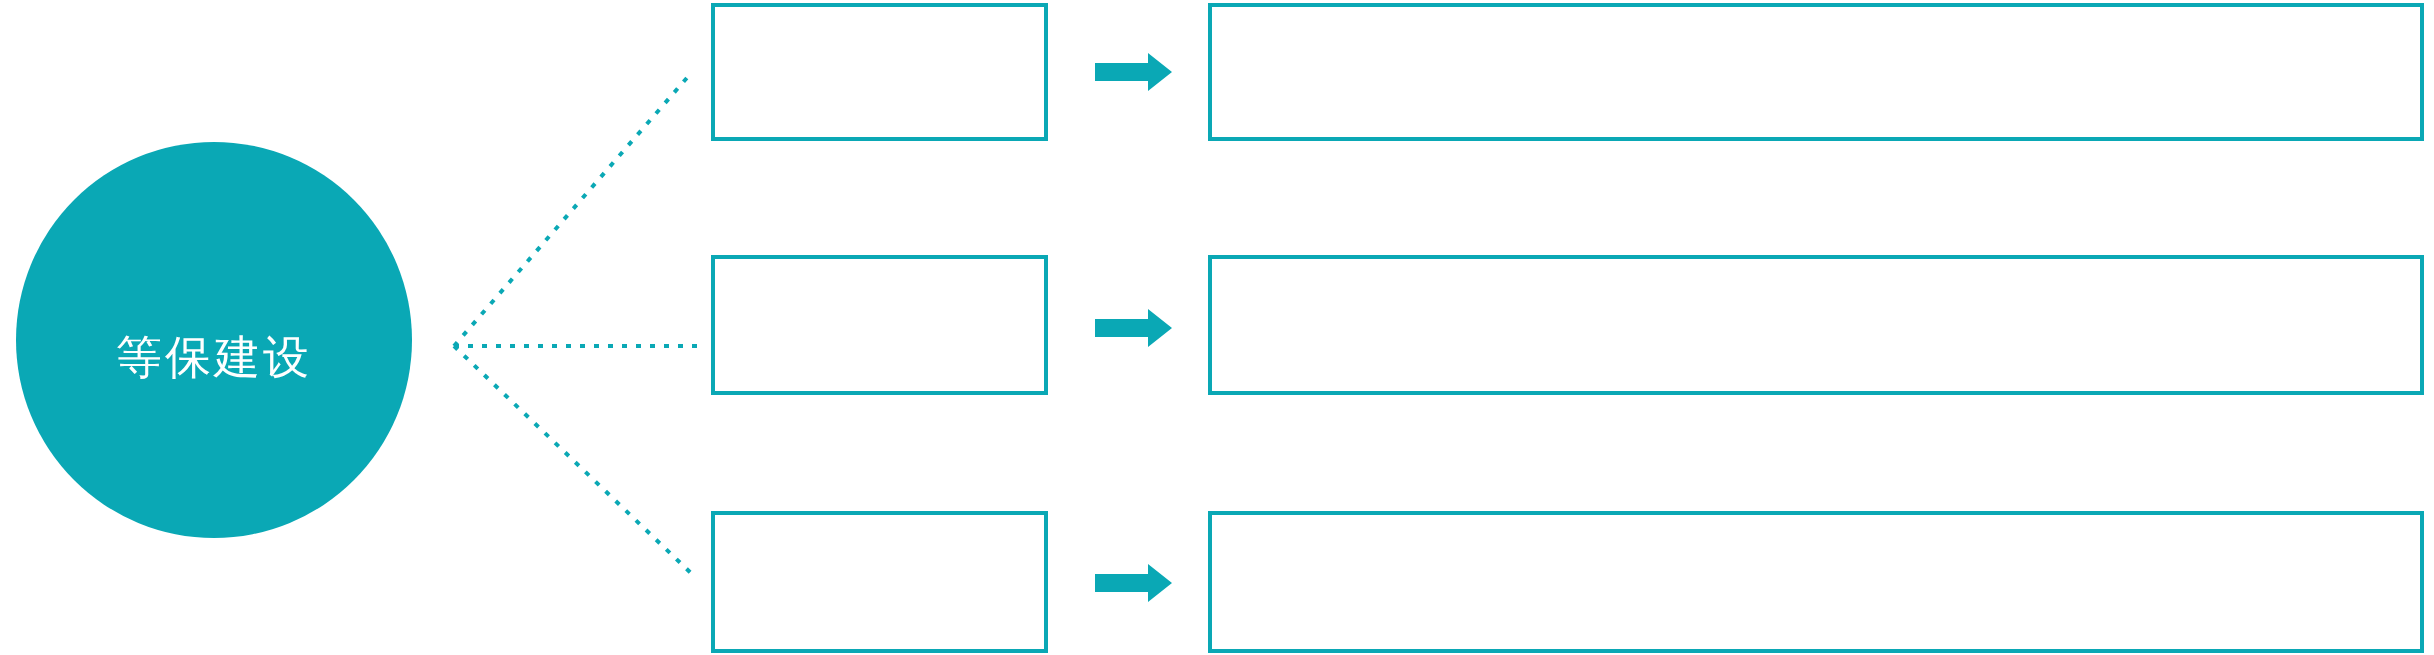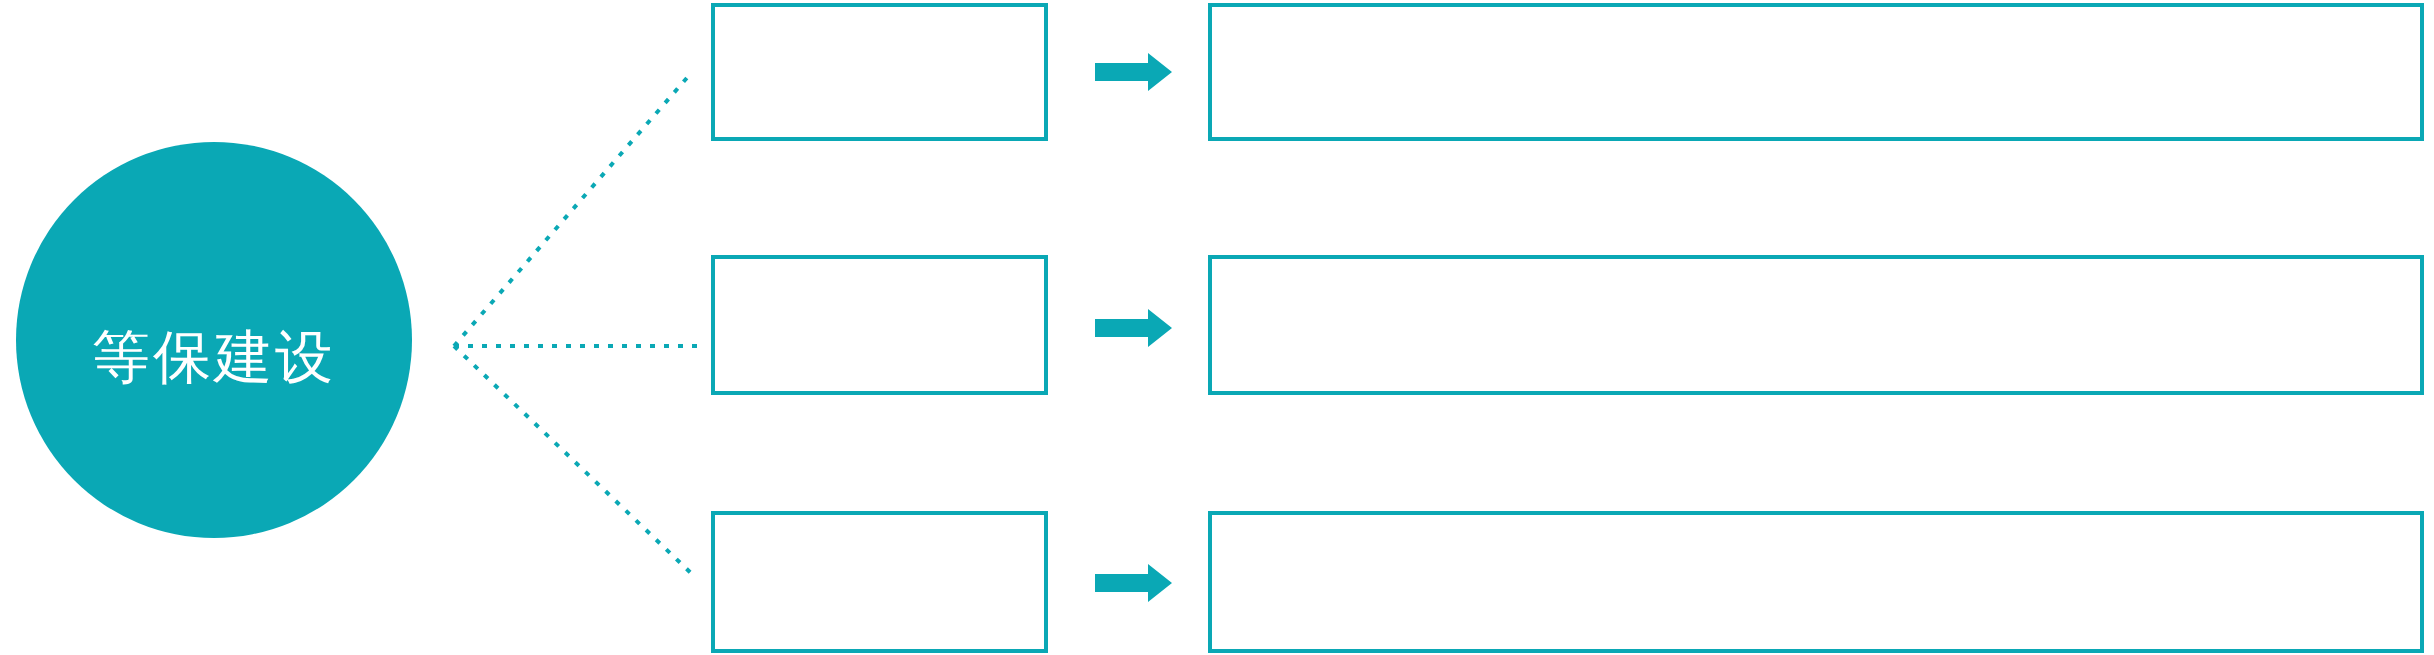"等保建设" .center-node .line { font-size: 58px -> 46px }
